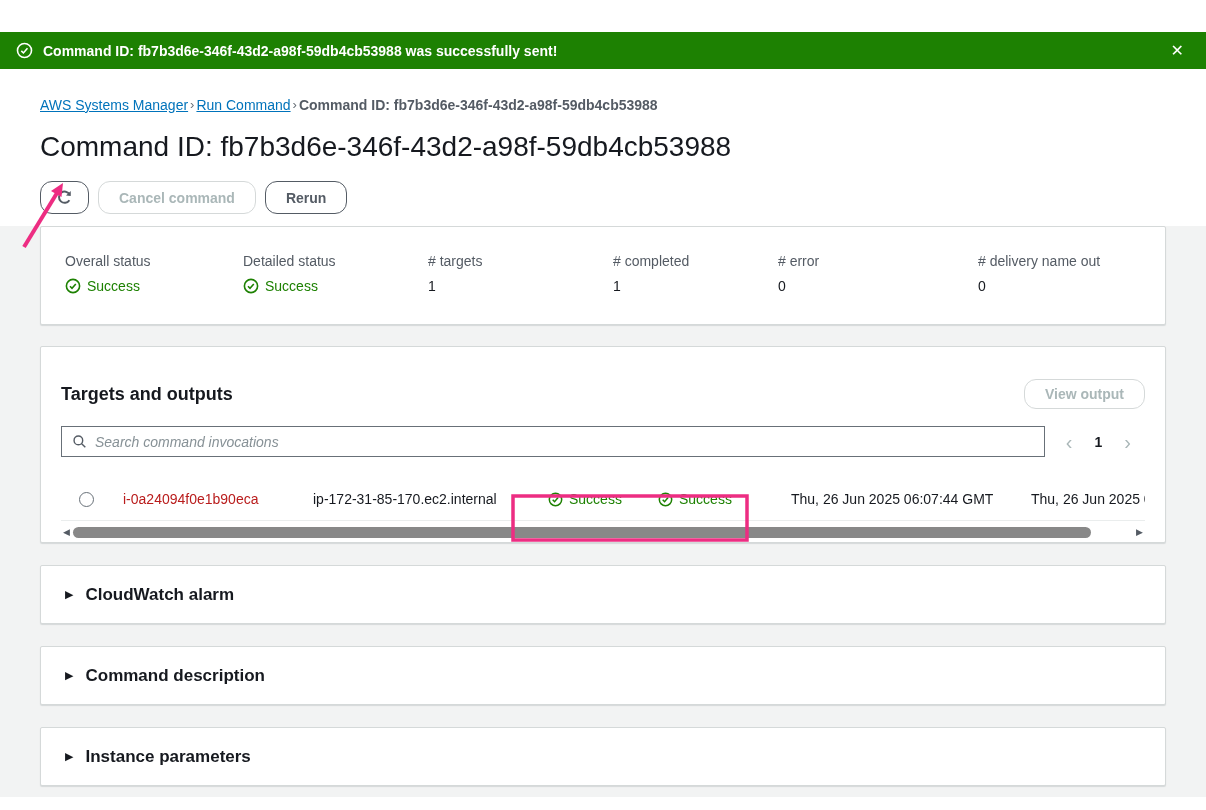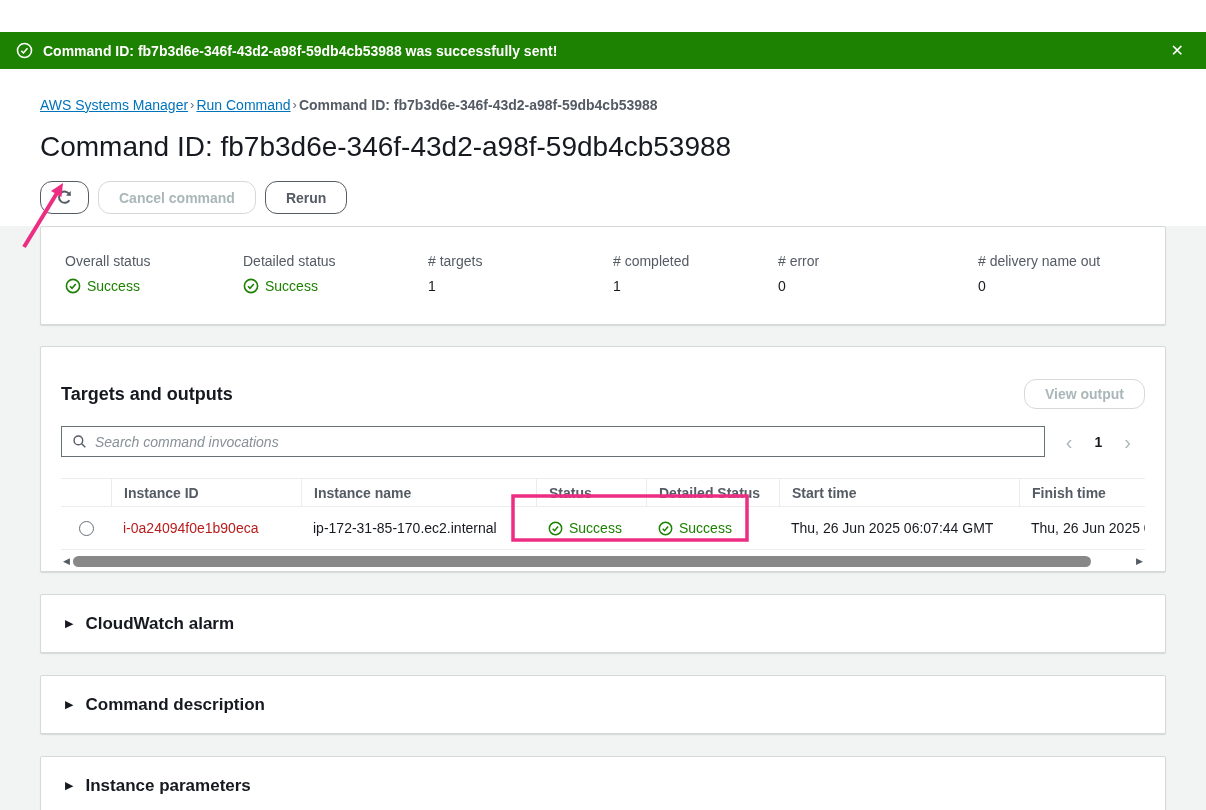"Instance ID" div.t-head { html: <div> <div></div> <div>Instance ID</div> <div>Instance name</div> <div>Status</div> <div>Detailed Status</div> <div>Start time</div> <div>Finish time</div> </div> -> none }
